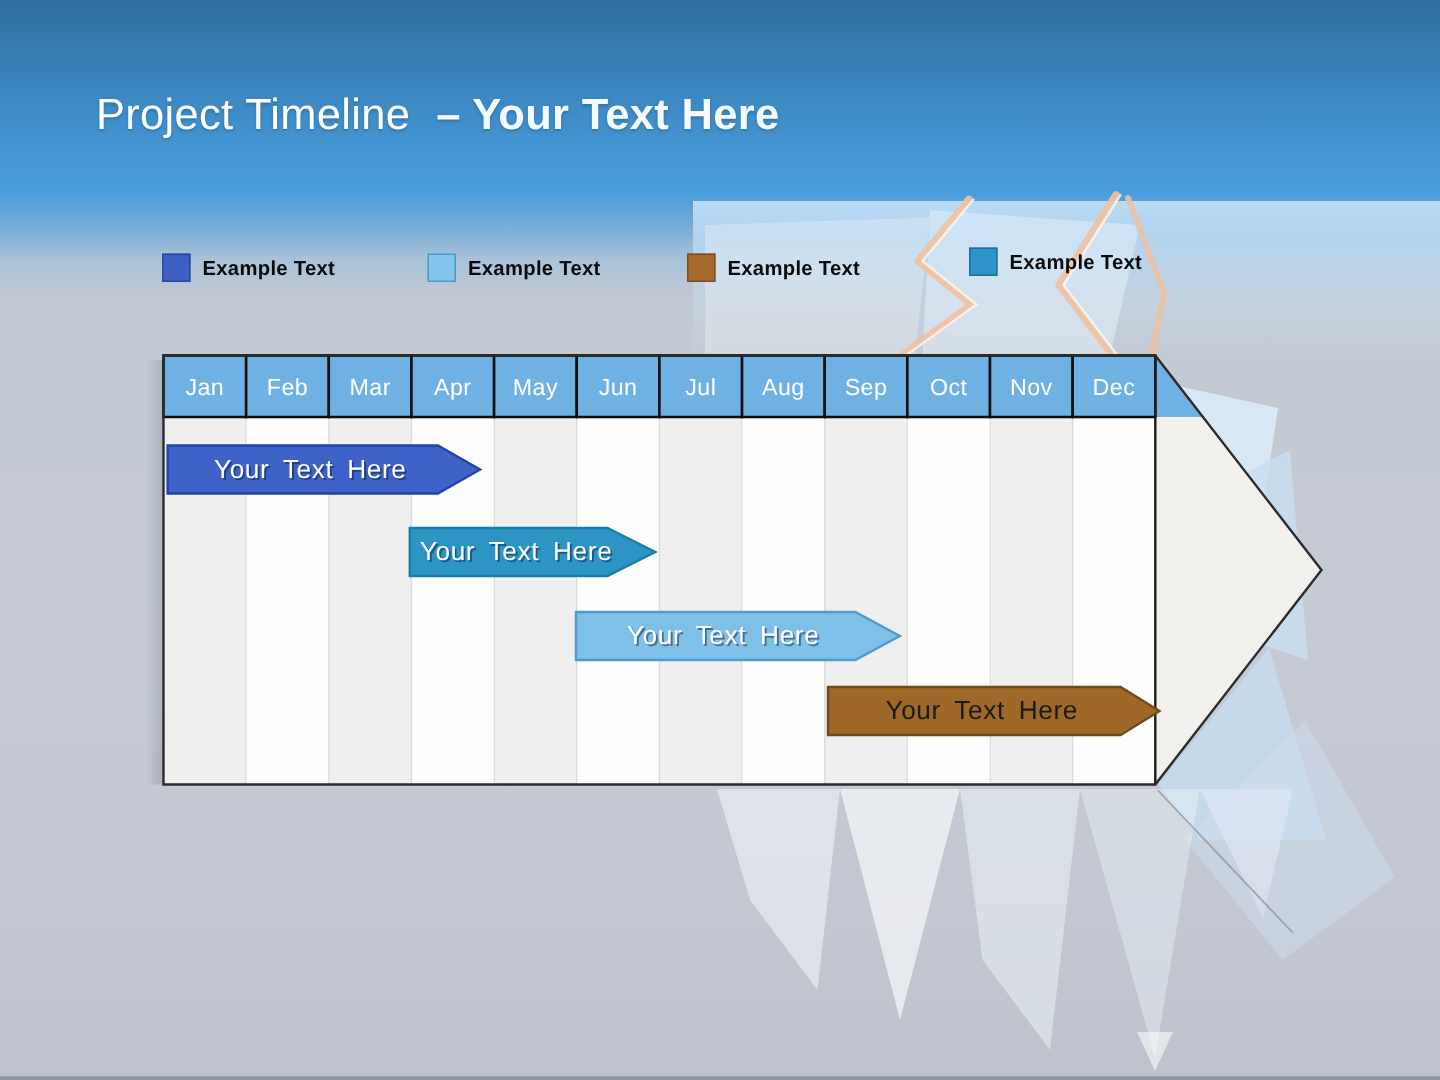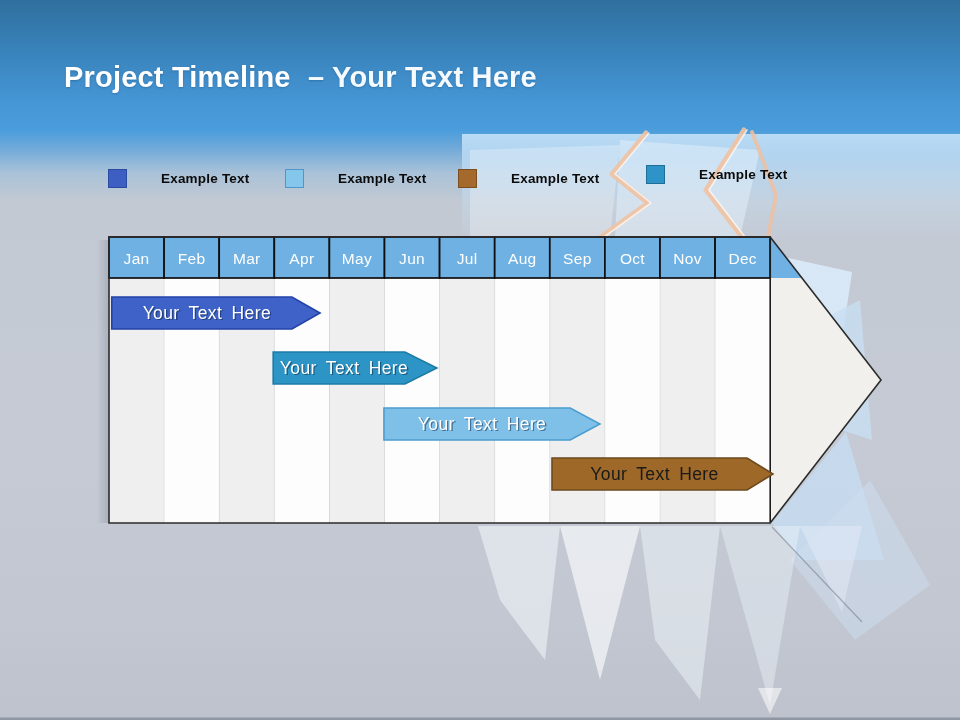"Project Timeline" .title-bold { font-weight: 700 -> 400 }
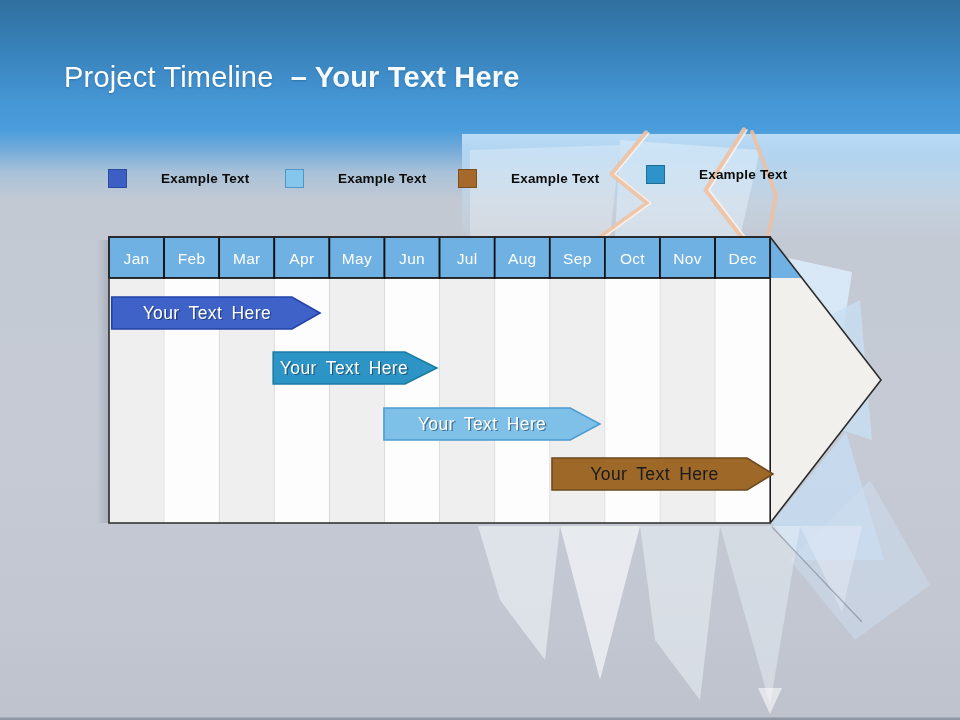"Example Text" .legend-item { gap: 34px -> 8px }
